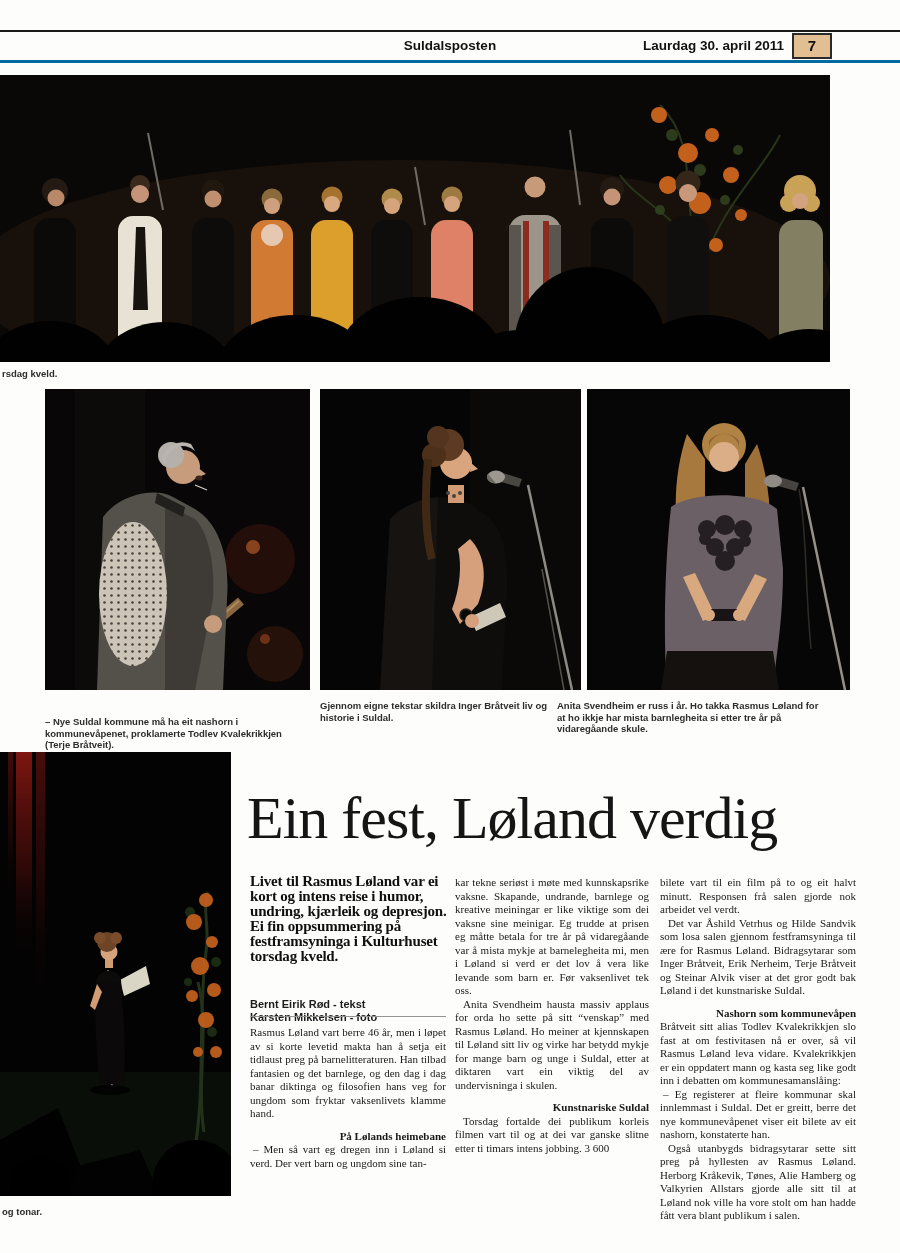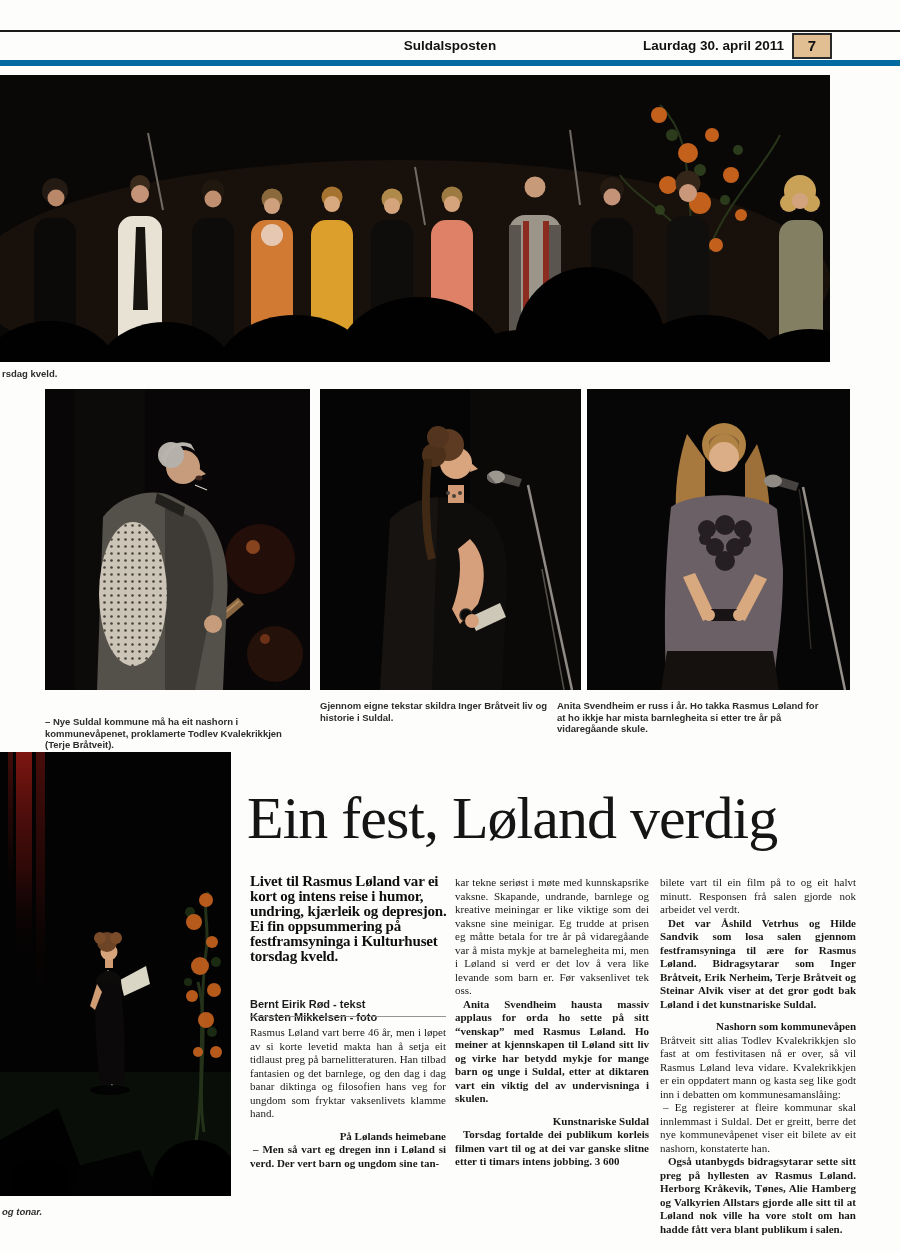"Suldalsposten" .hdr { border-bottom: 6px solid #0369a1 -> 3px solid #0369a1 }
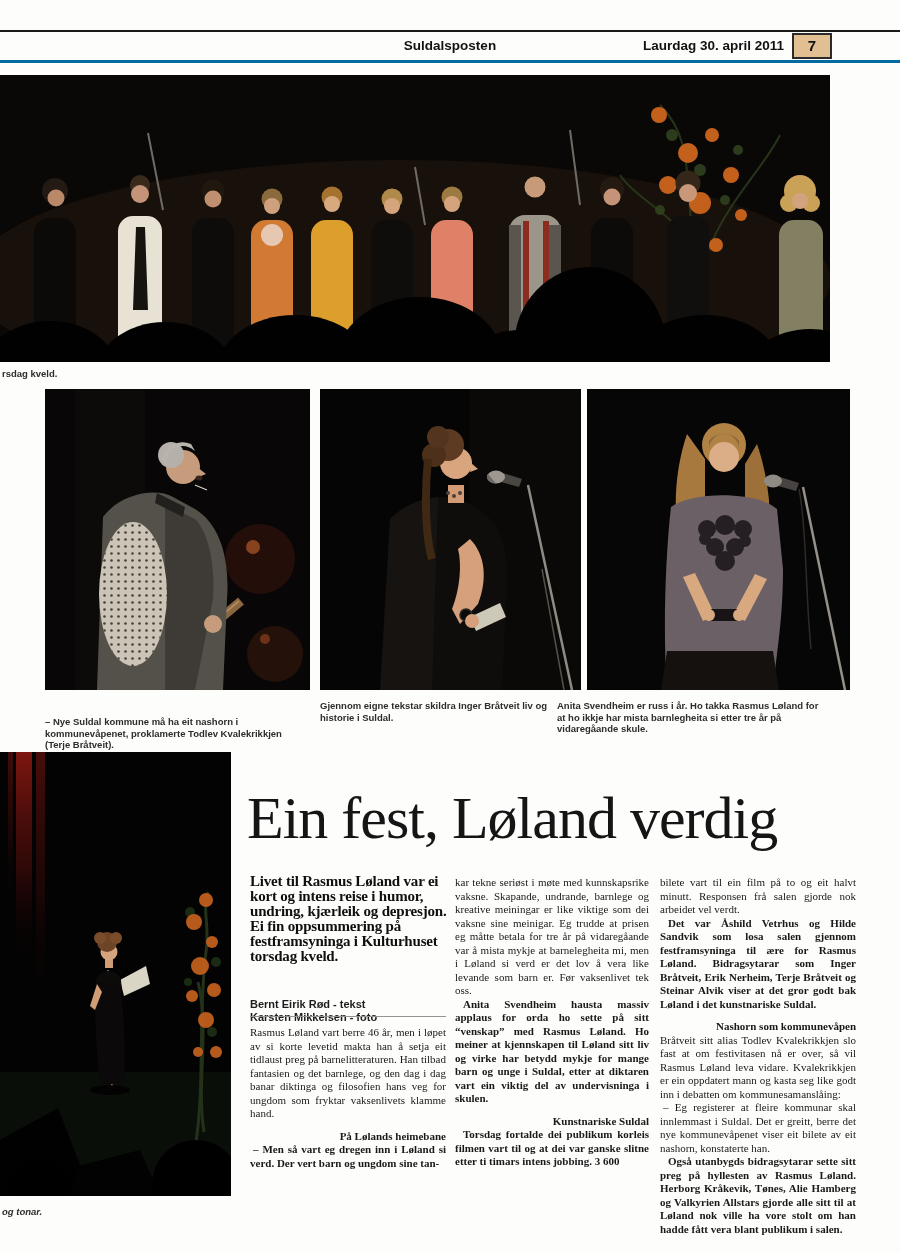"Det var Åshild Vetrhus og" .bodycol p.ind { font-weight: bold -> none }
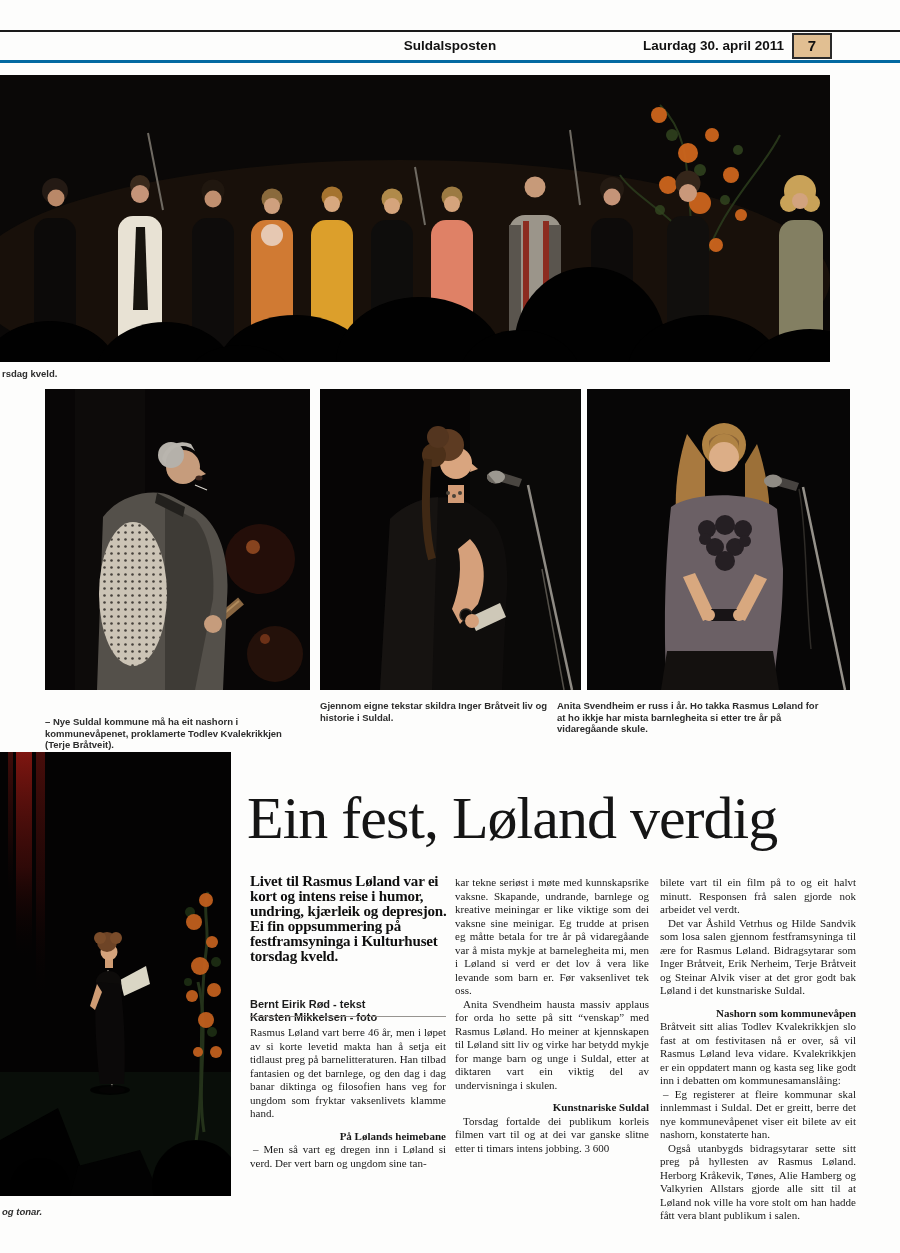"og tonar." .cap-left { font-style: italic -> none }
